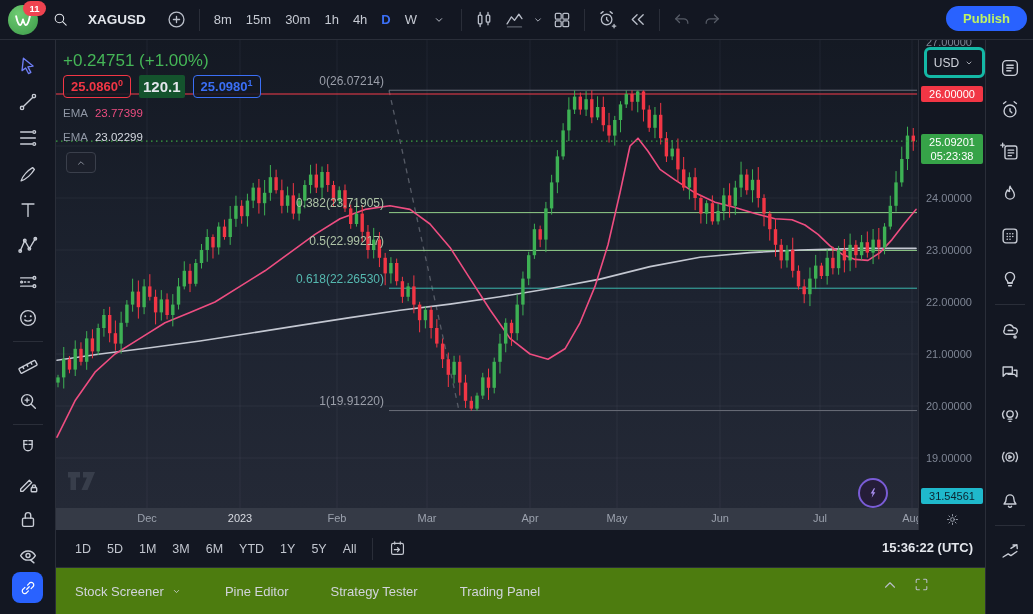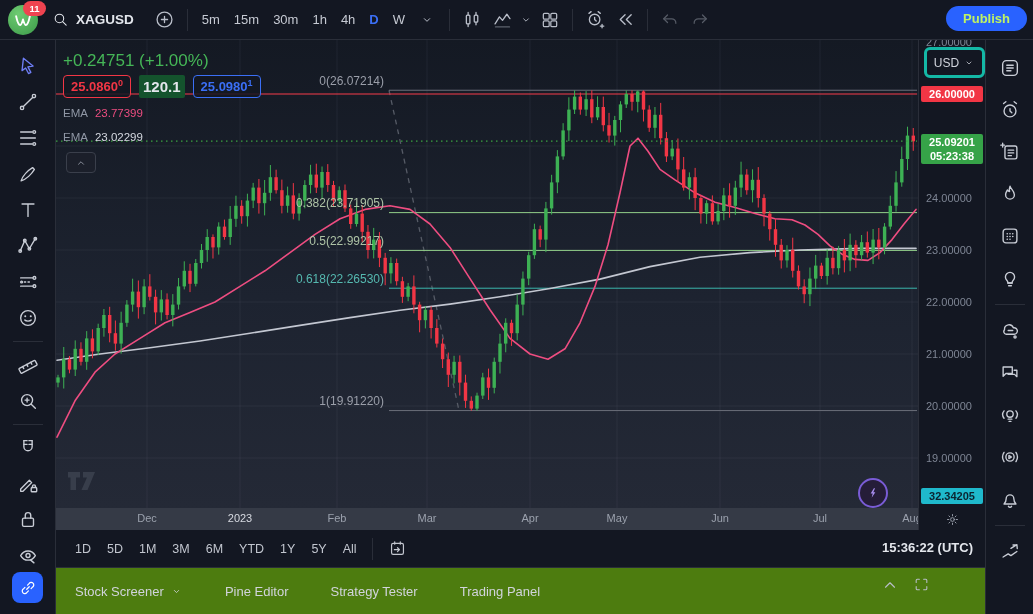"XAGUSD" #symbol-search { gap: 7px -> 19px }
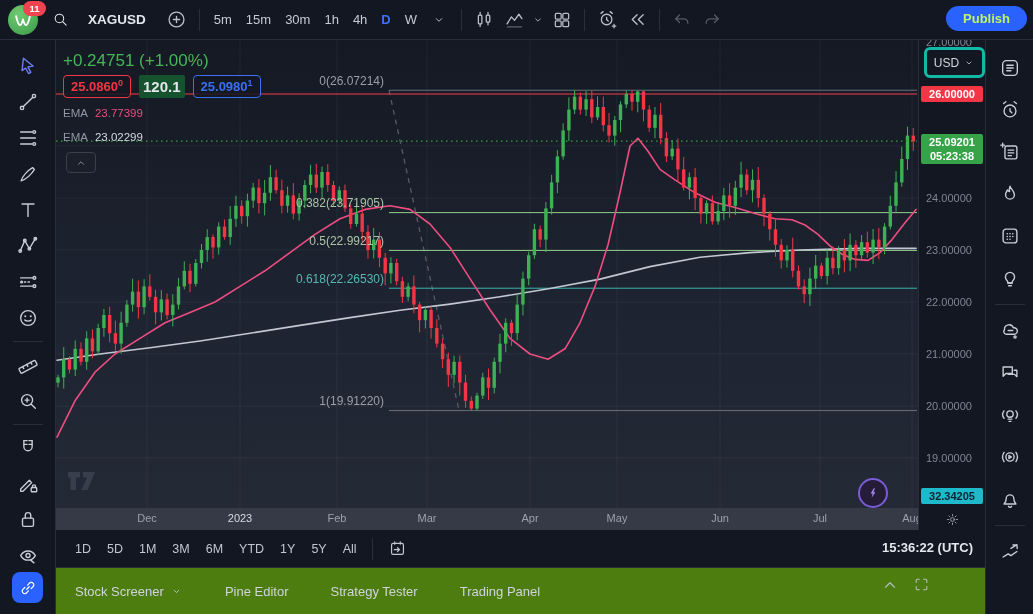"5m" div.tf { text: 5m -> 8m }
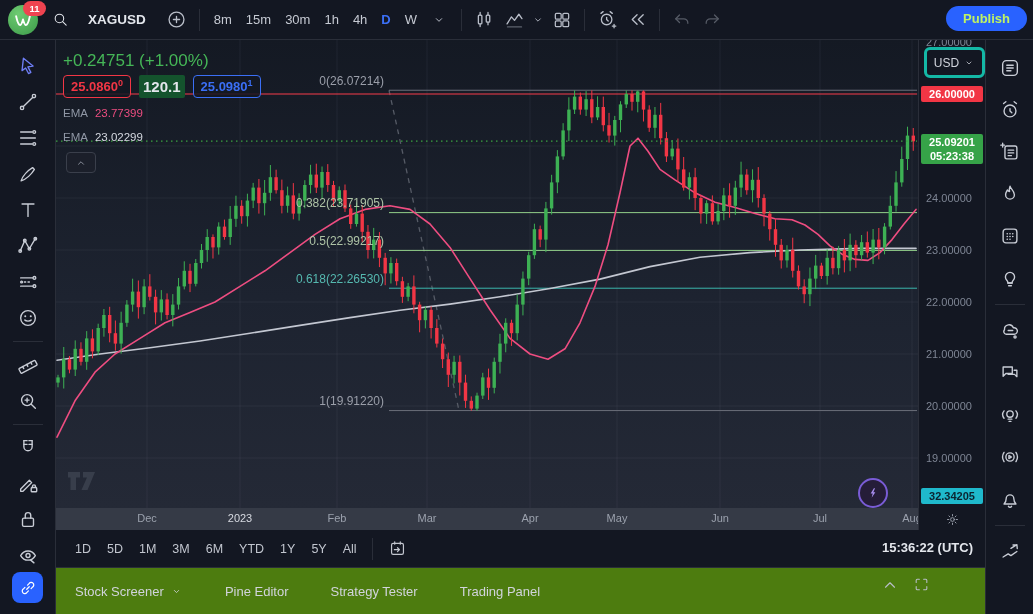"26.00000" .pbadge { font-weight: 700 -> 400 }
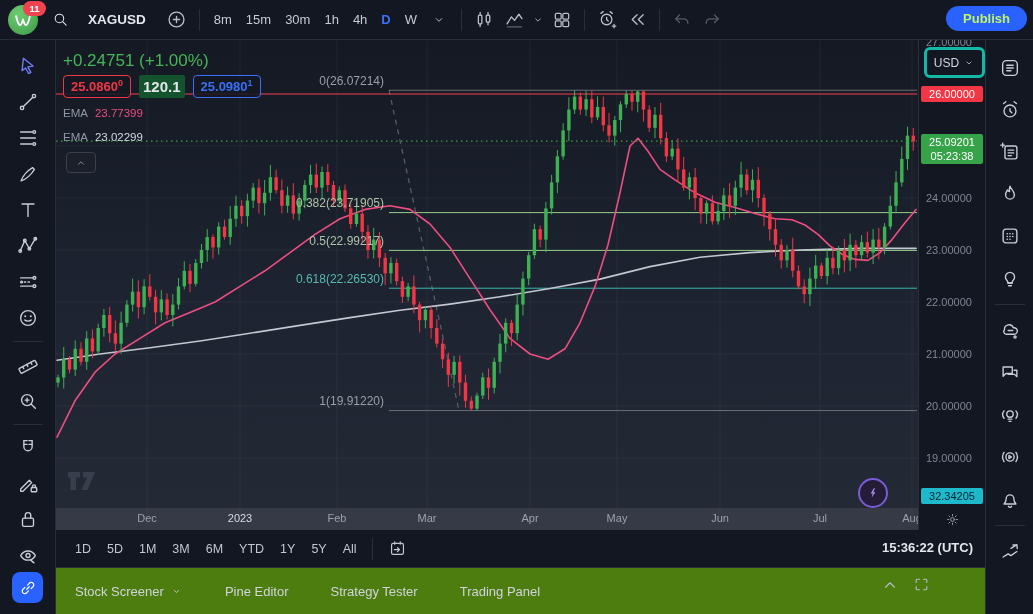"32.34205" div.pbadge { text: 32.34205 -> 31.54561 }
